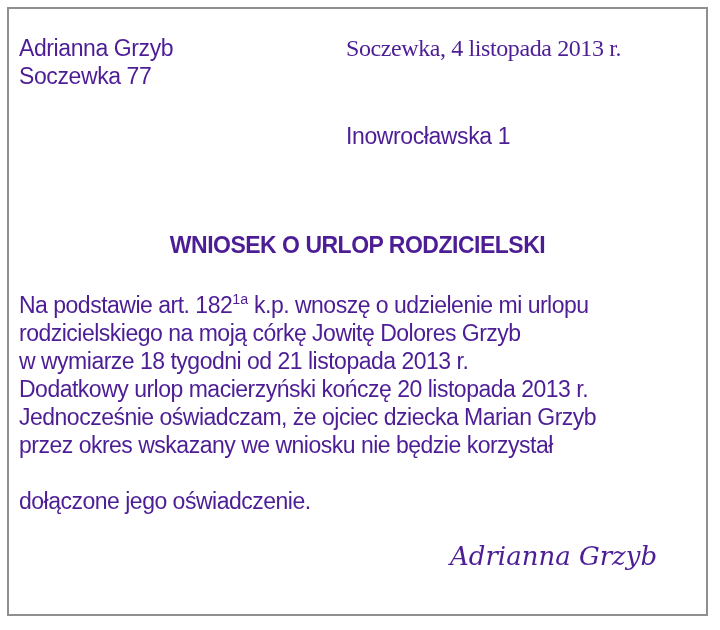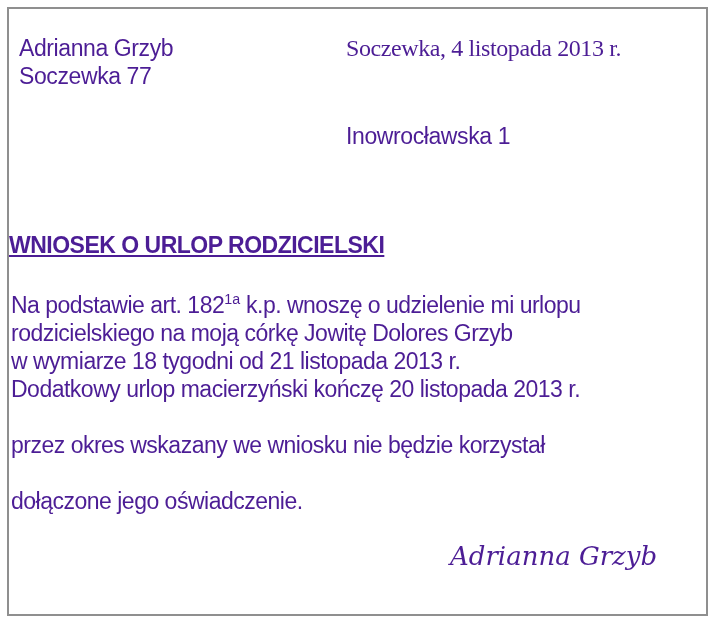"WNIOSEK O URLOP RODZICIELSKI" .title { text-align: none -> center; text-decoration: underline -> none }
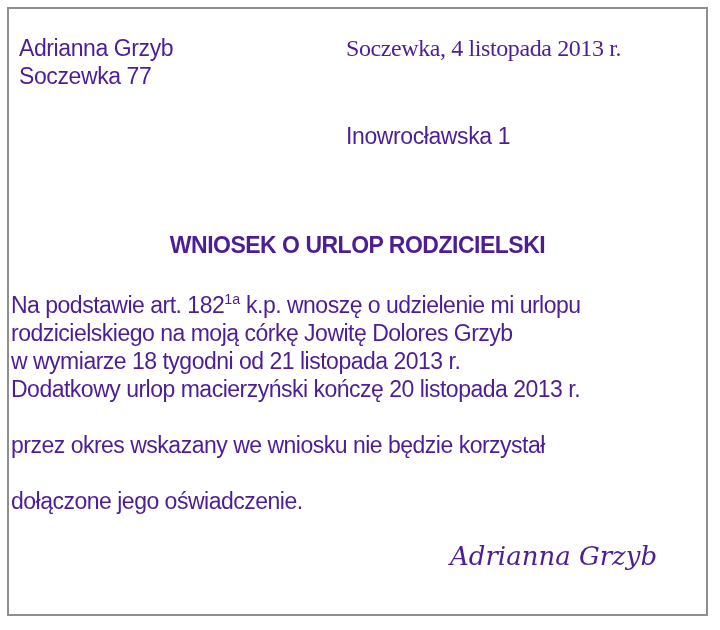"Na podstawie art. 1821a k.p." .body-text { left: 2px -> 10px }
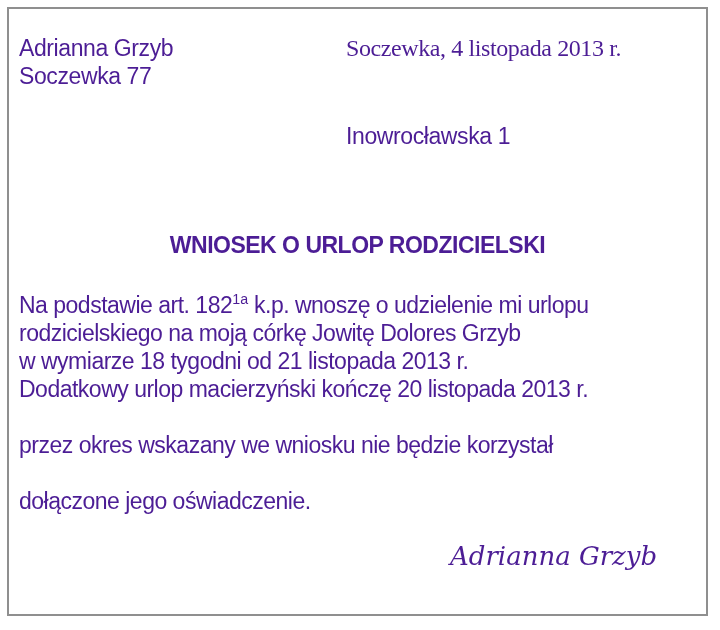"Jednocześnie oświadczam, że ojciec" span { html: none -> <span>Jednocześnie oświadczam, że ojciec dziecka Marian Grzyb</span> }
